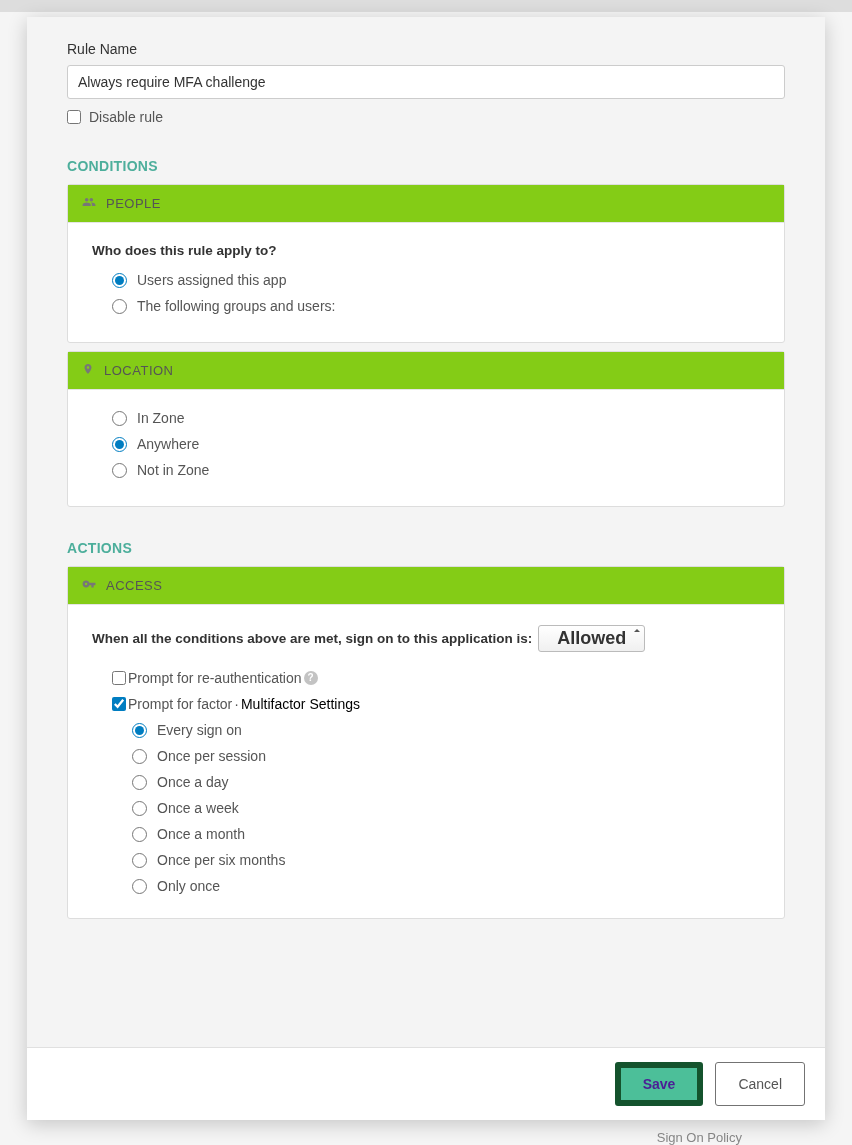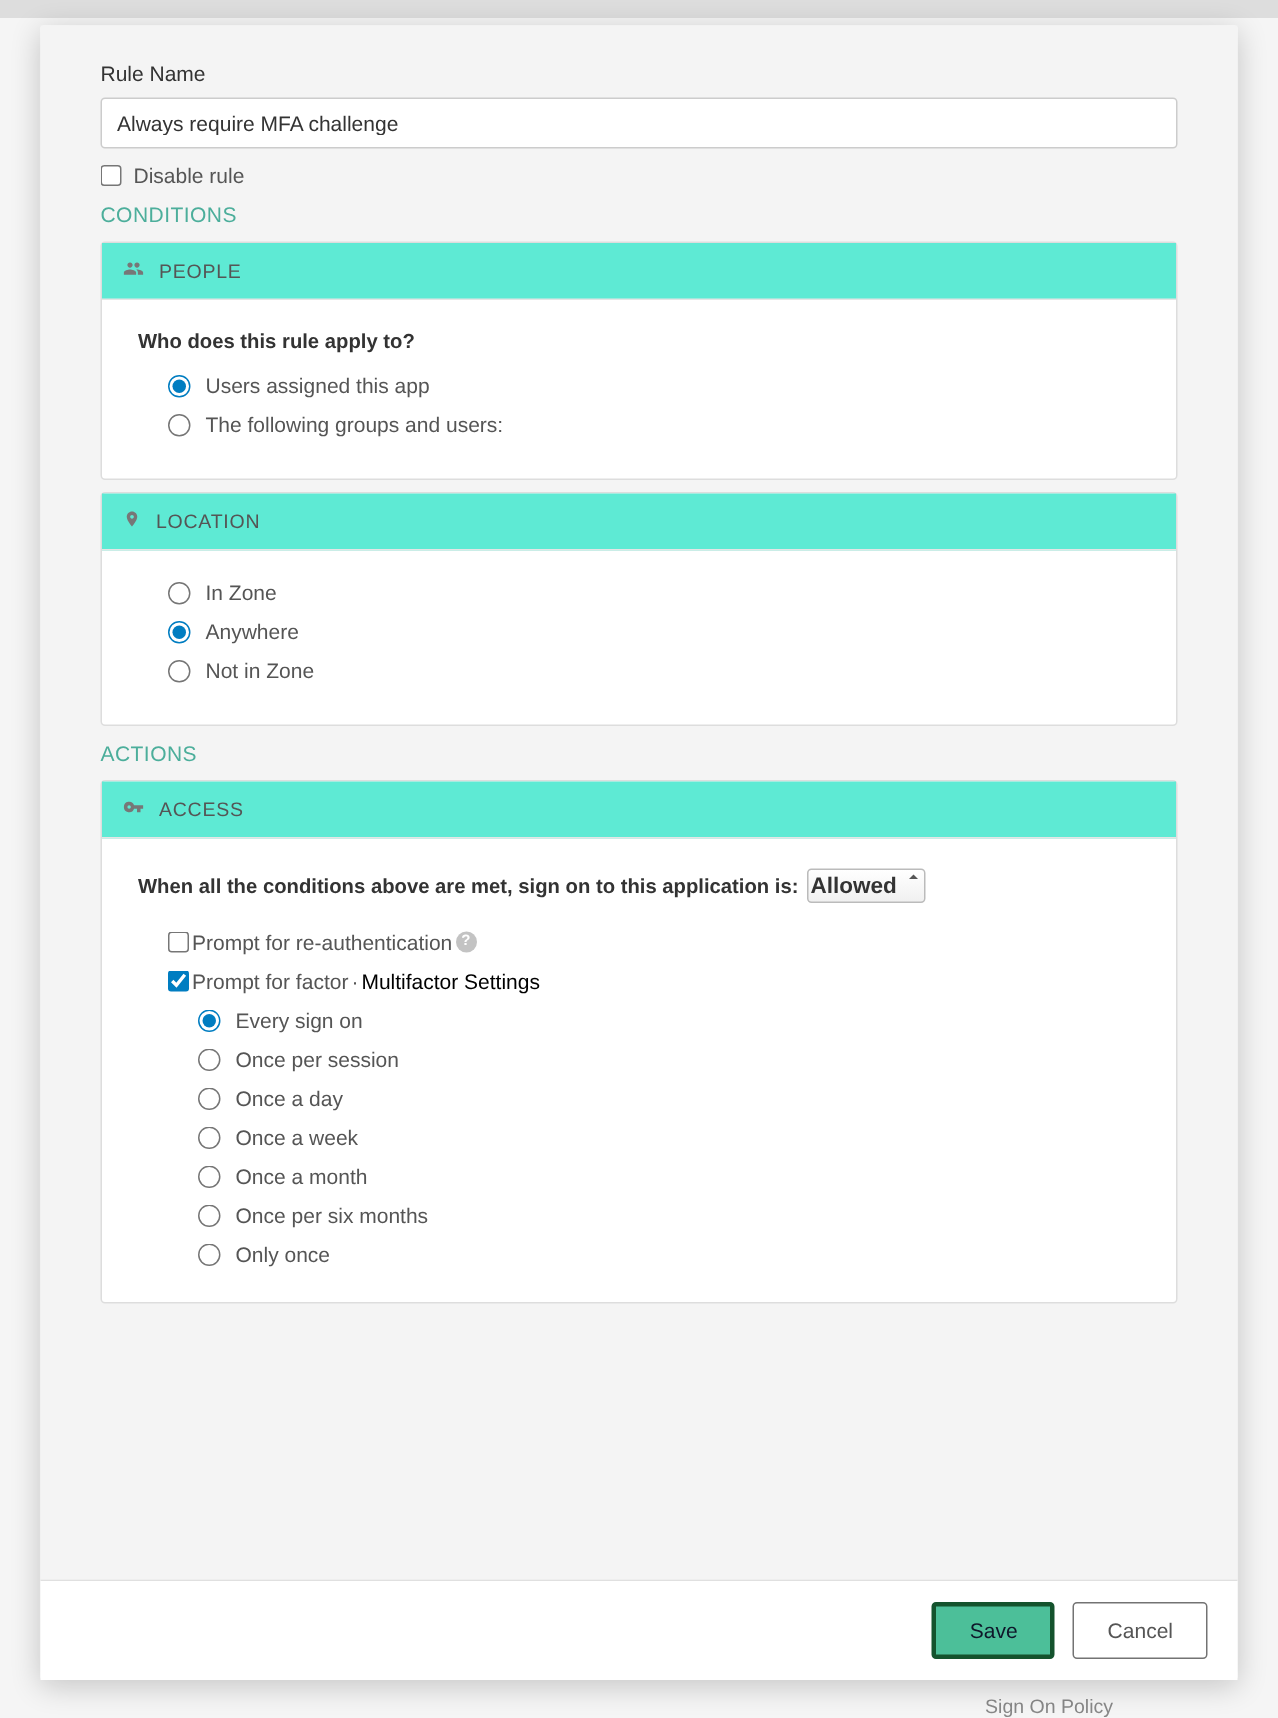"CONDITIONS" .section-title { font-weight: 400 -> 700; margin-top: 10px -> 33px }
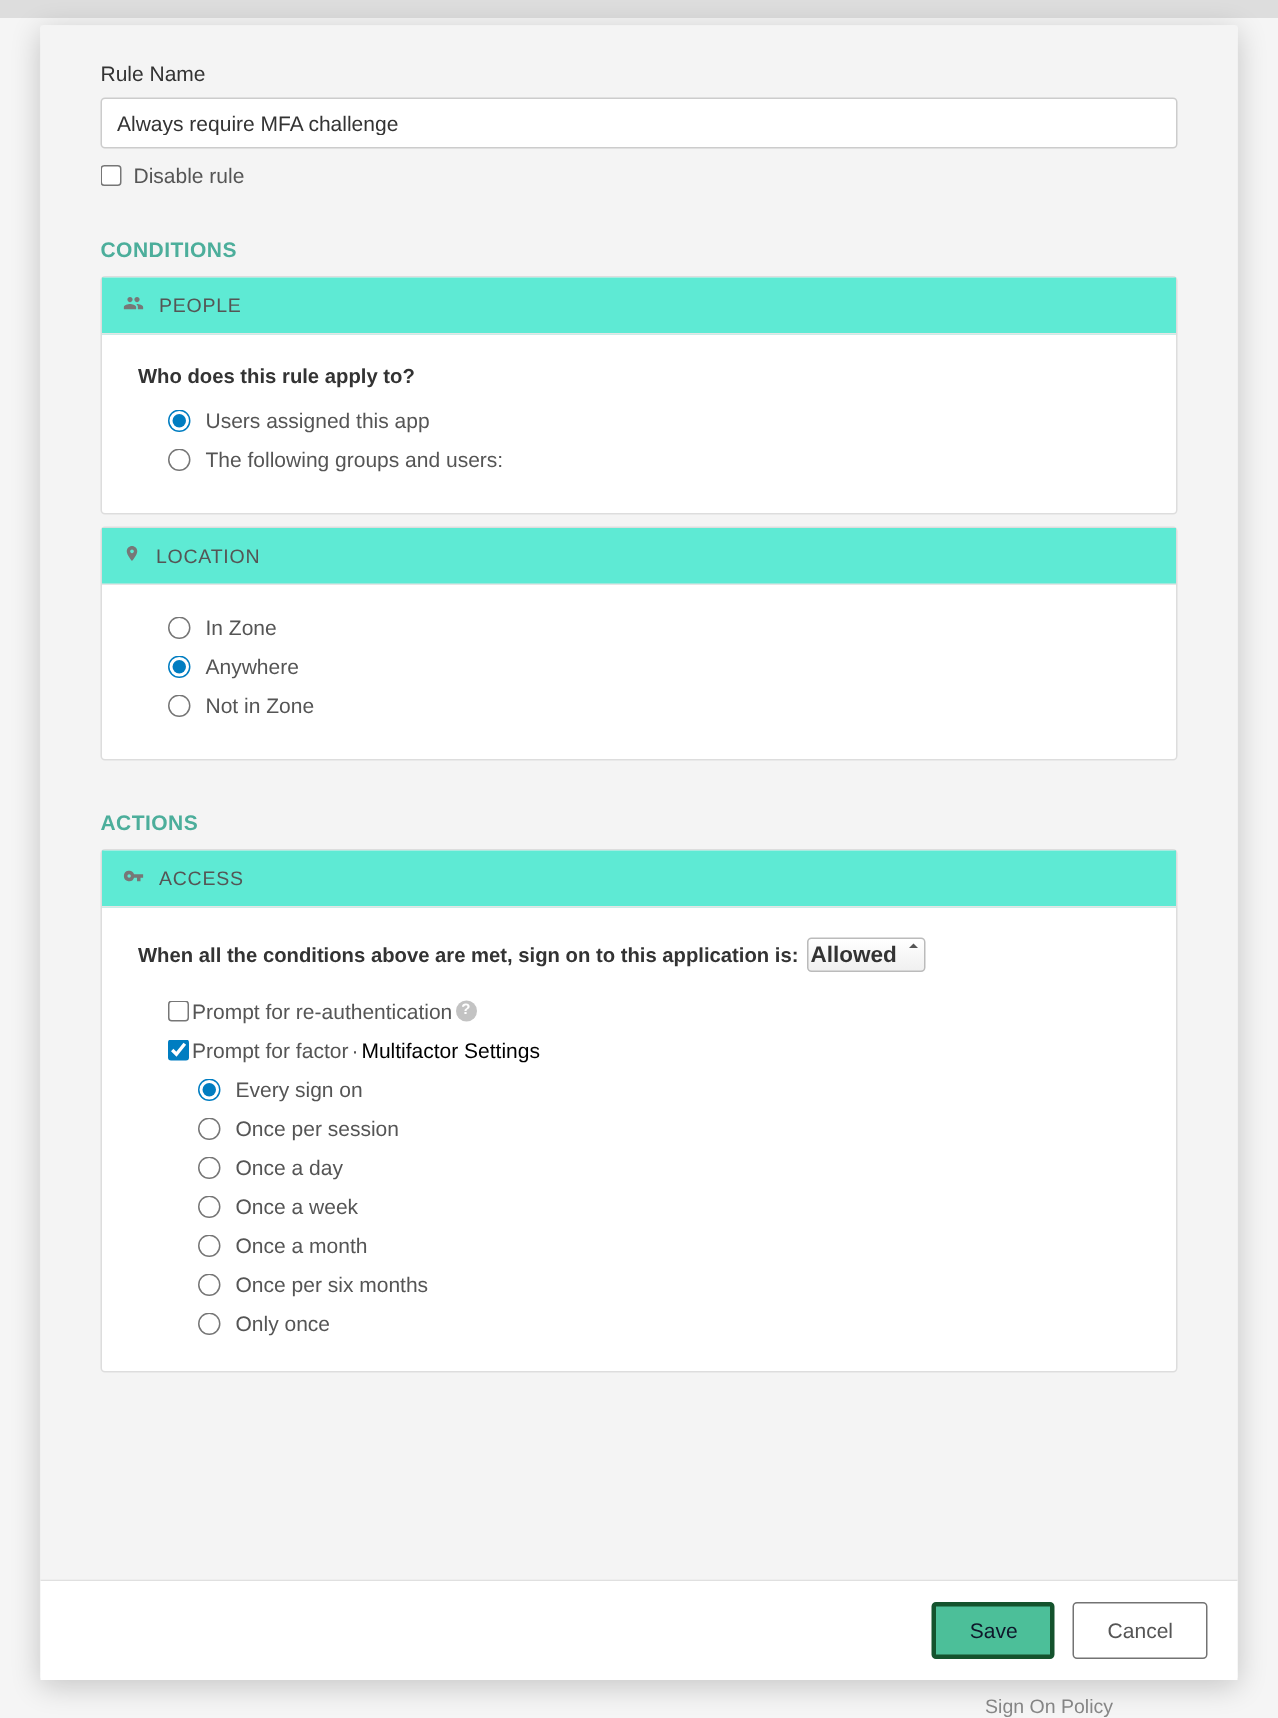"PEOPLE" .panel-head { background: #5eead4 -> #84cc16 }
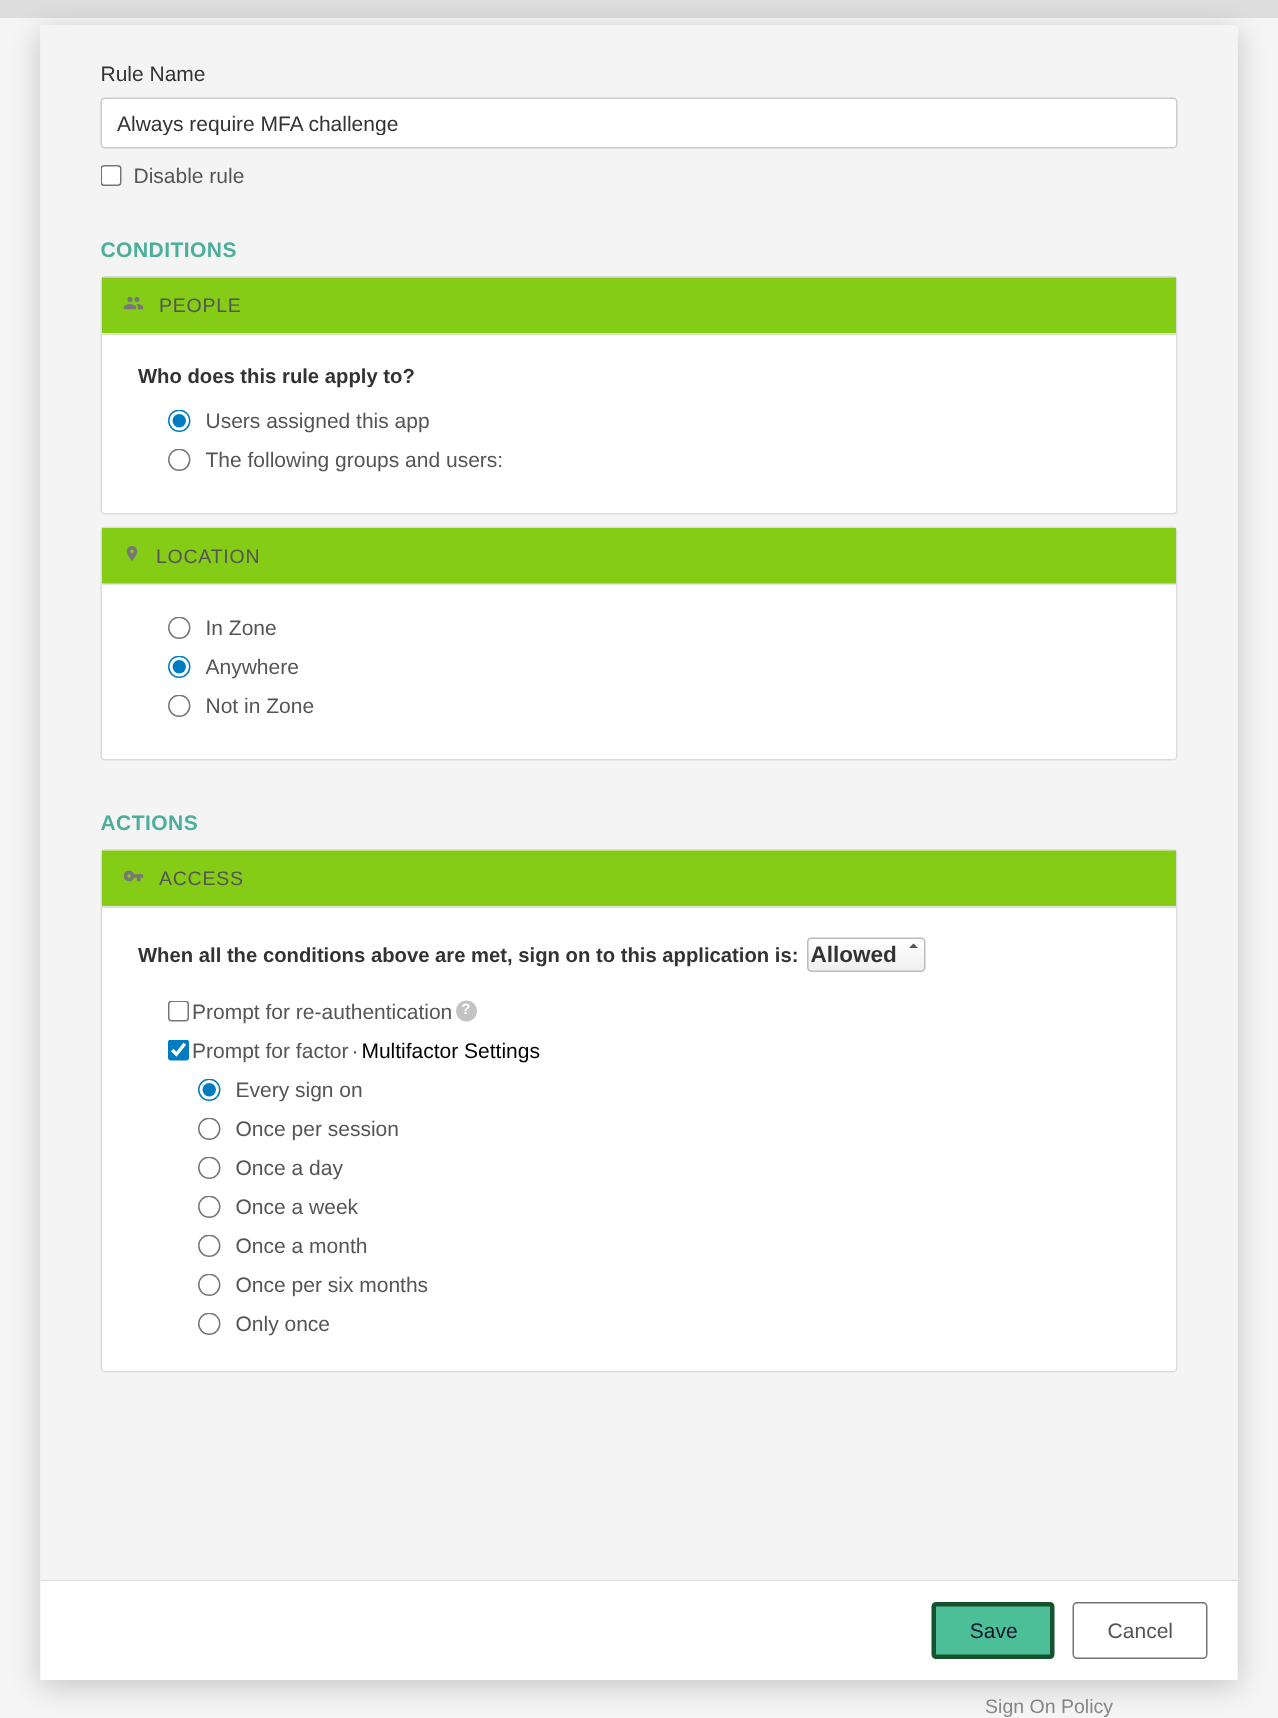"Allowed" .select { font-size: 15px -> 18px; padding: 2px 18px 2px 1px -> 2px 18px 2px 18px }
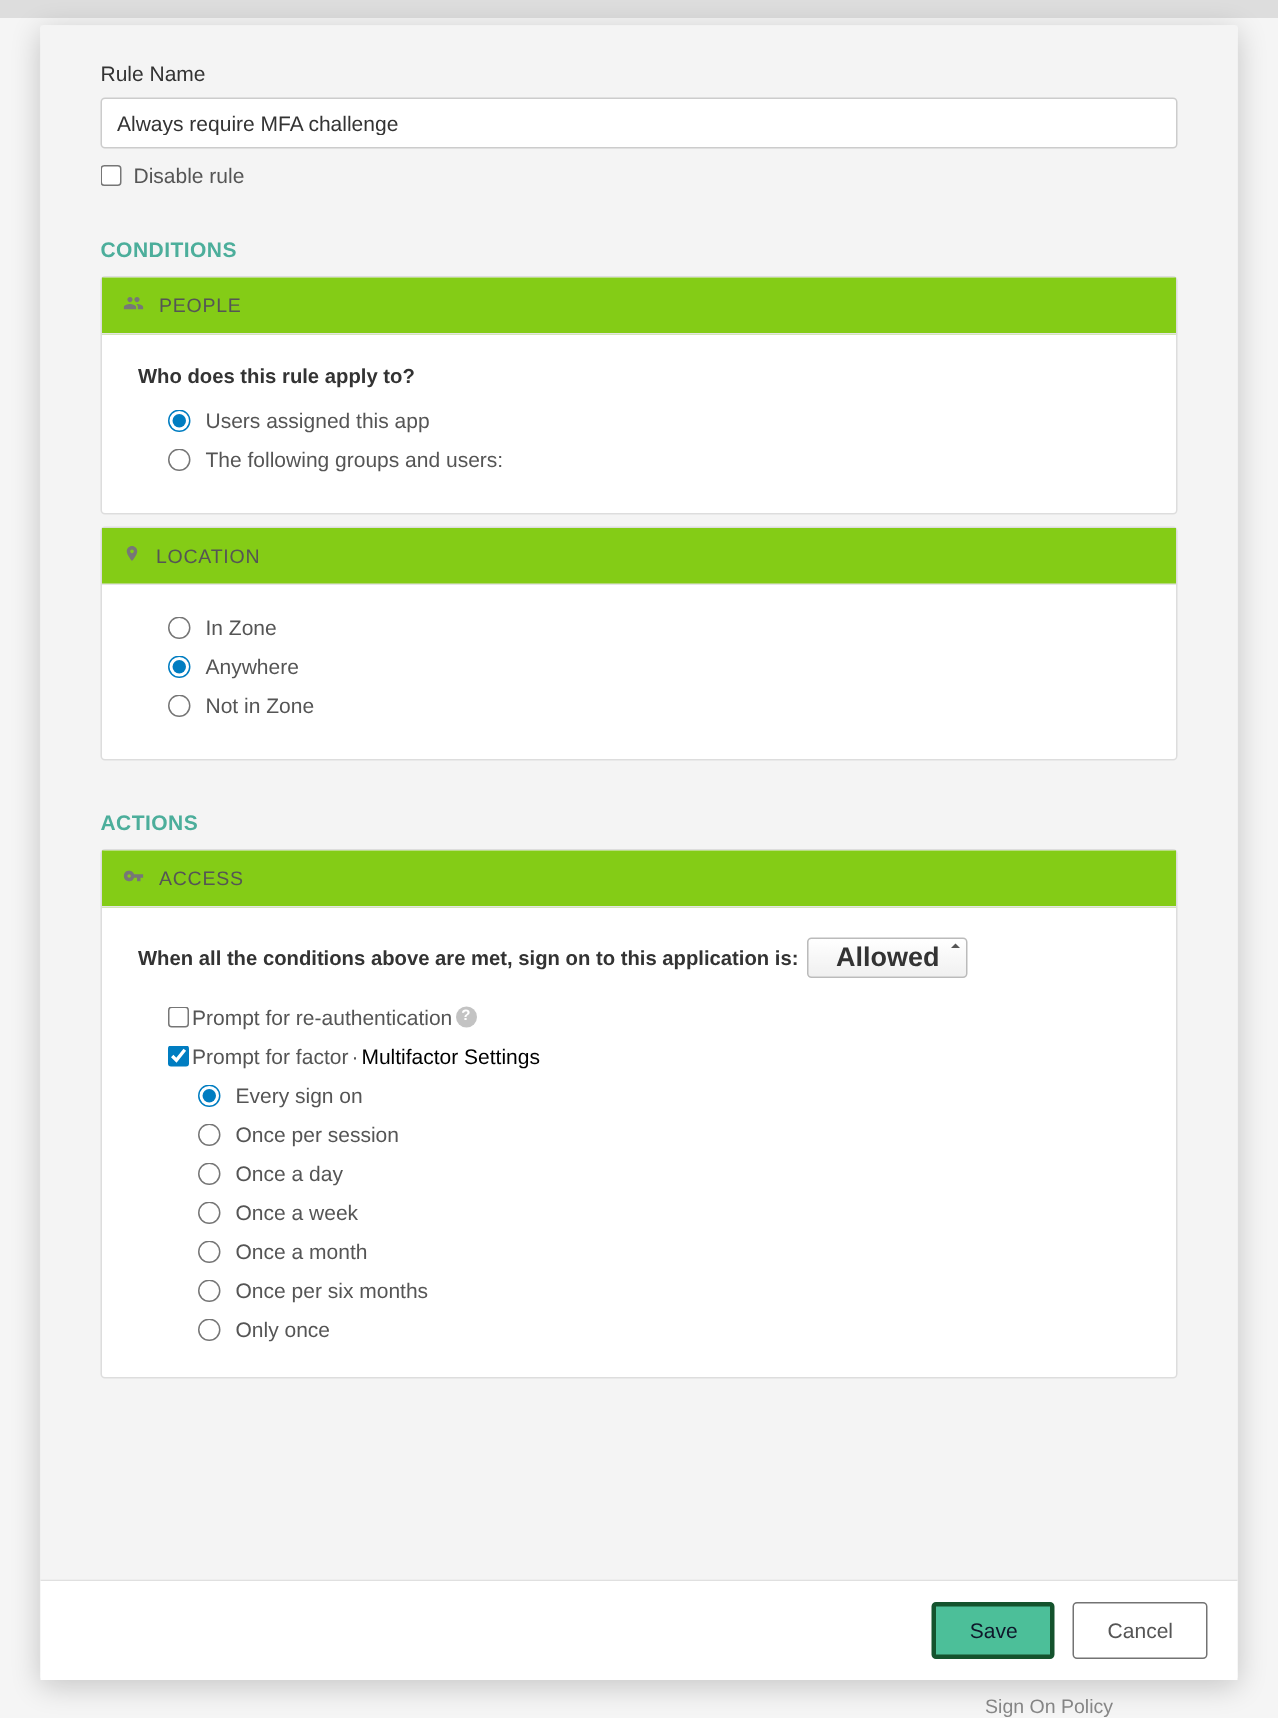"Save" .btn-primary { border: 3px solid #14532d -> 6px solid #14532d; color: #0f172a -> #4c1d95; font-weight: none -> bold }
